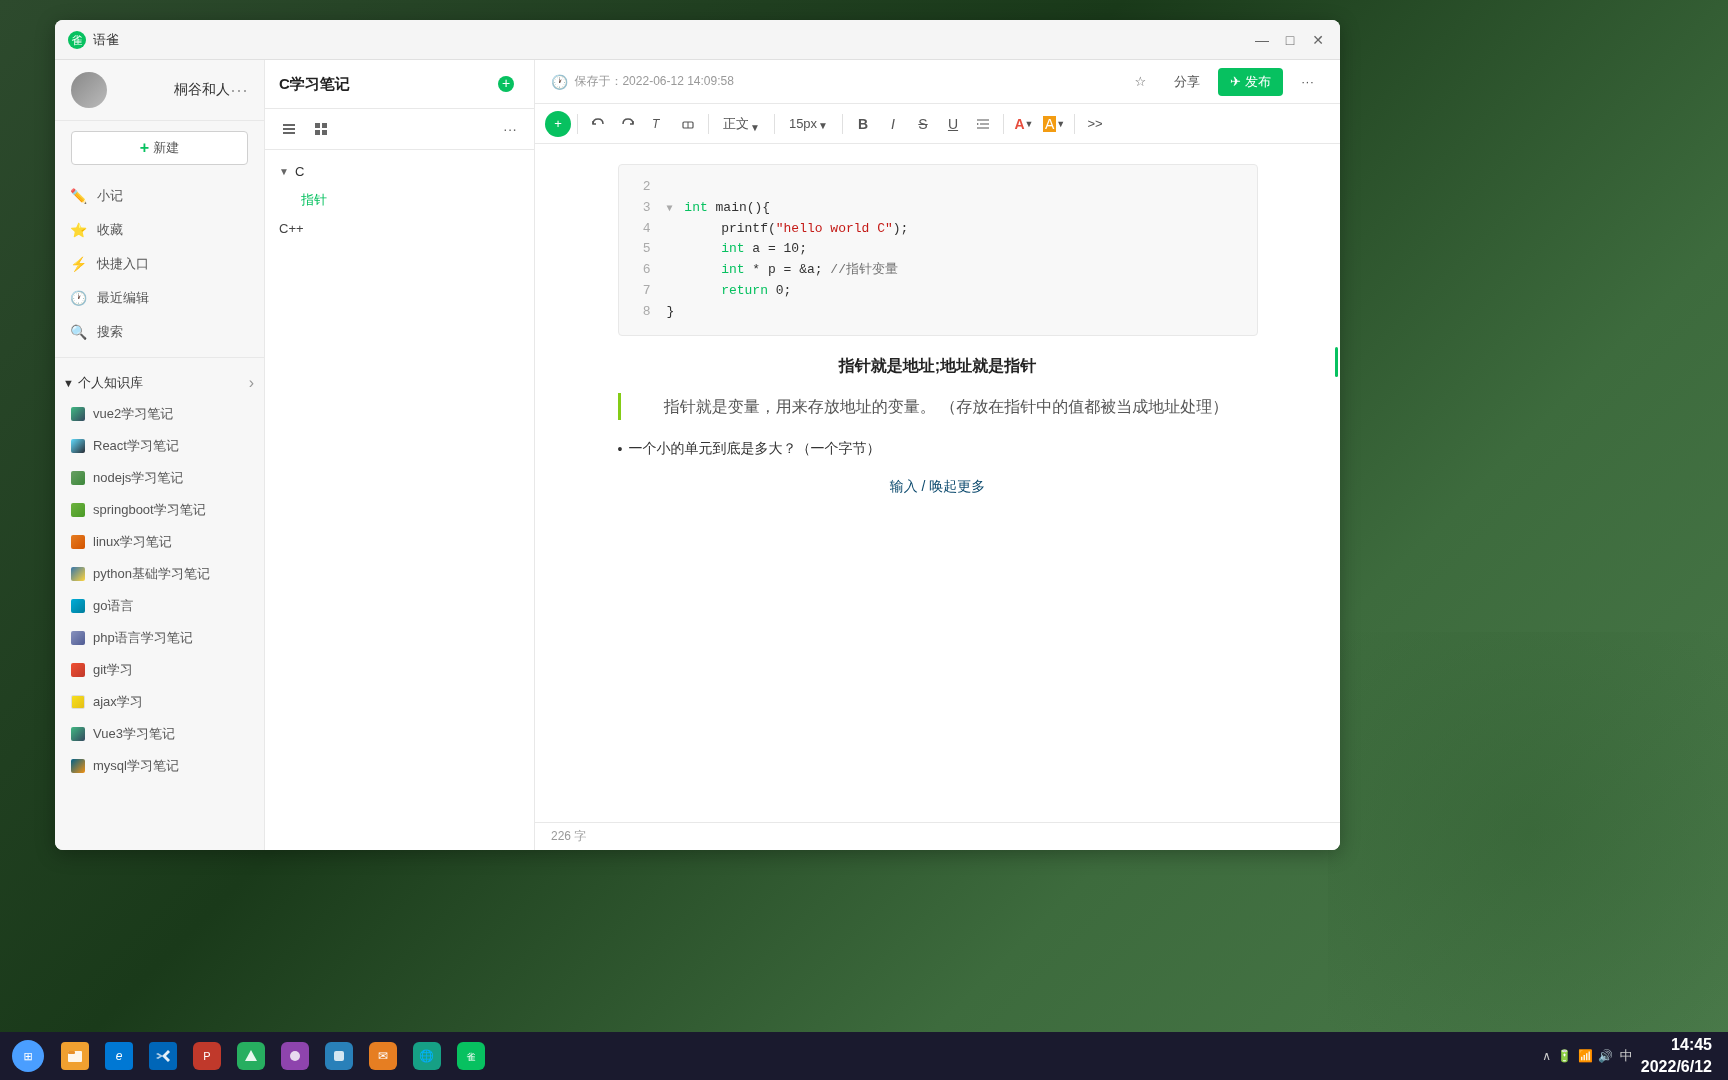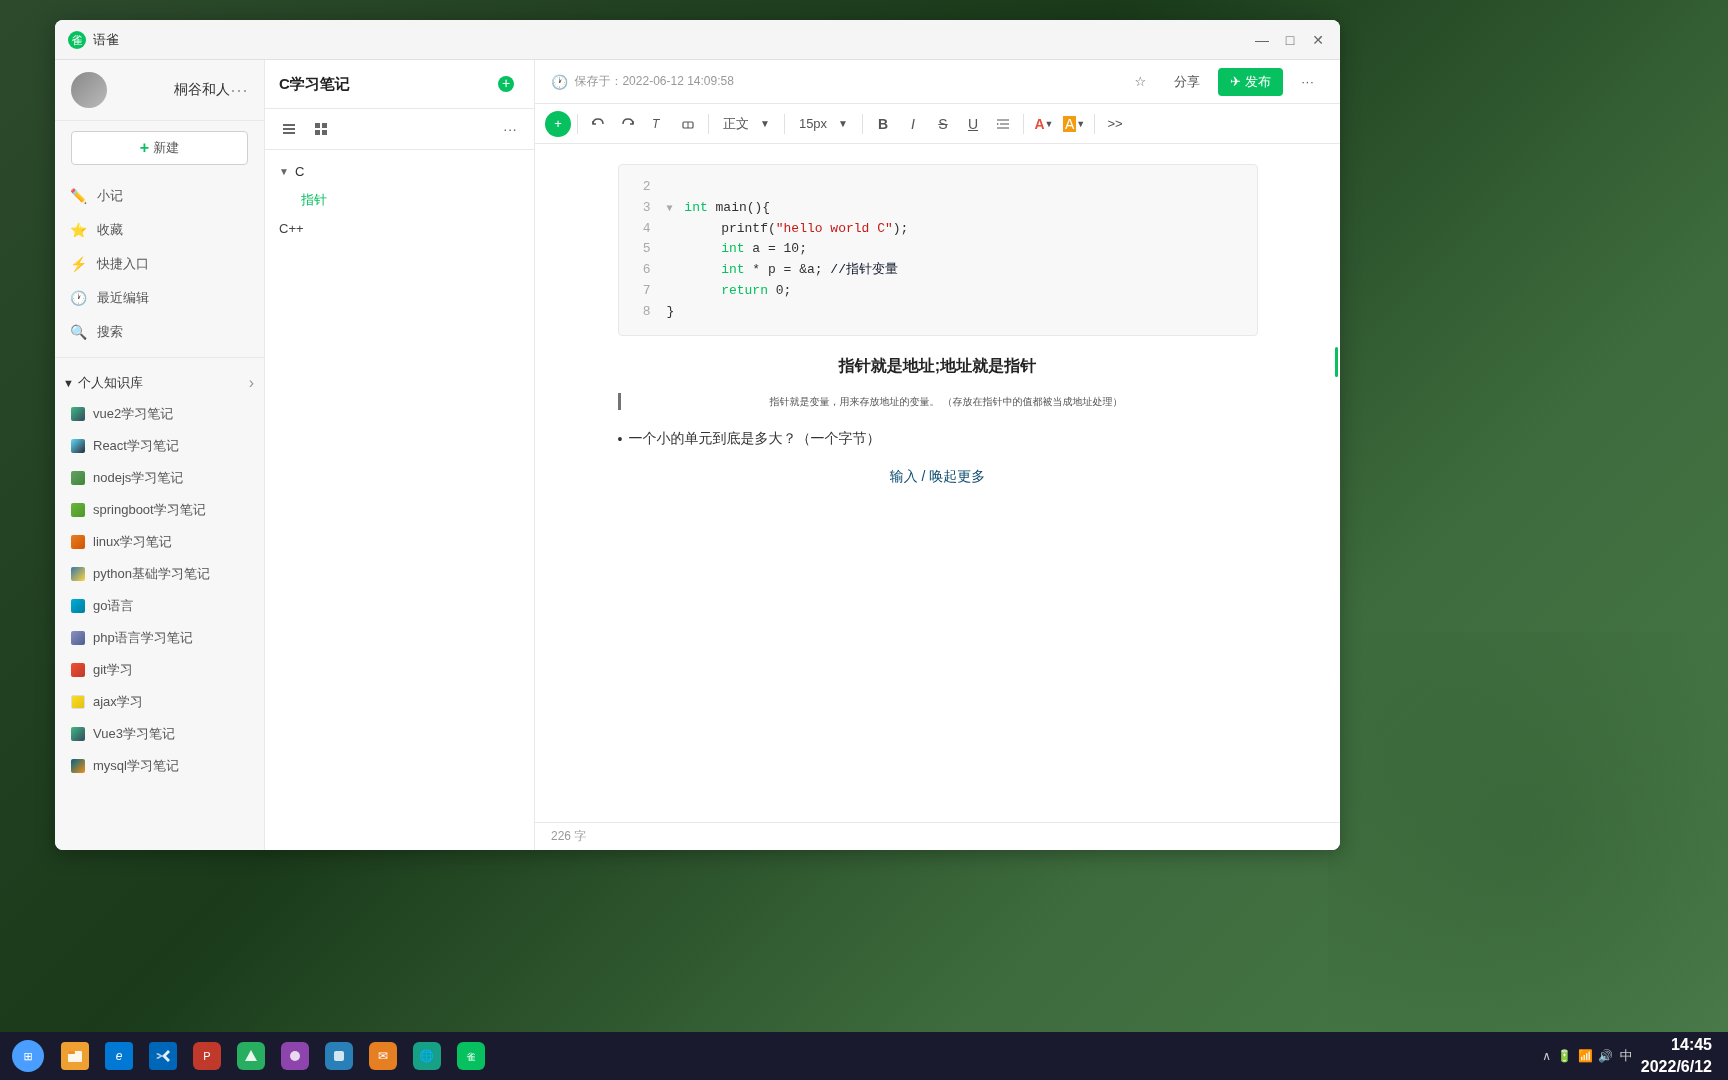"正文" .et-select { align-items: center -> flex-end; gap: 11px -> 1px }
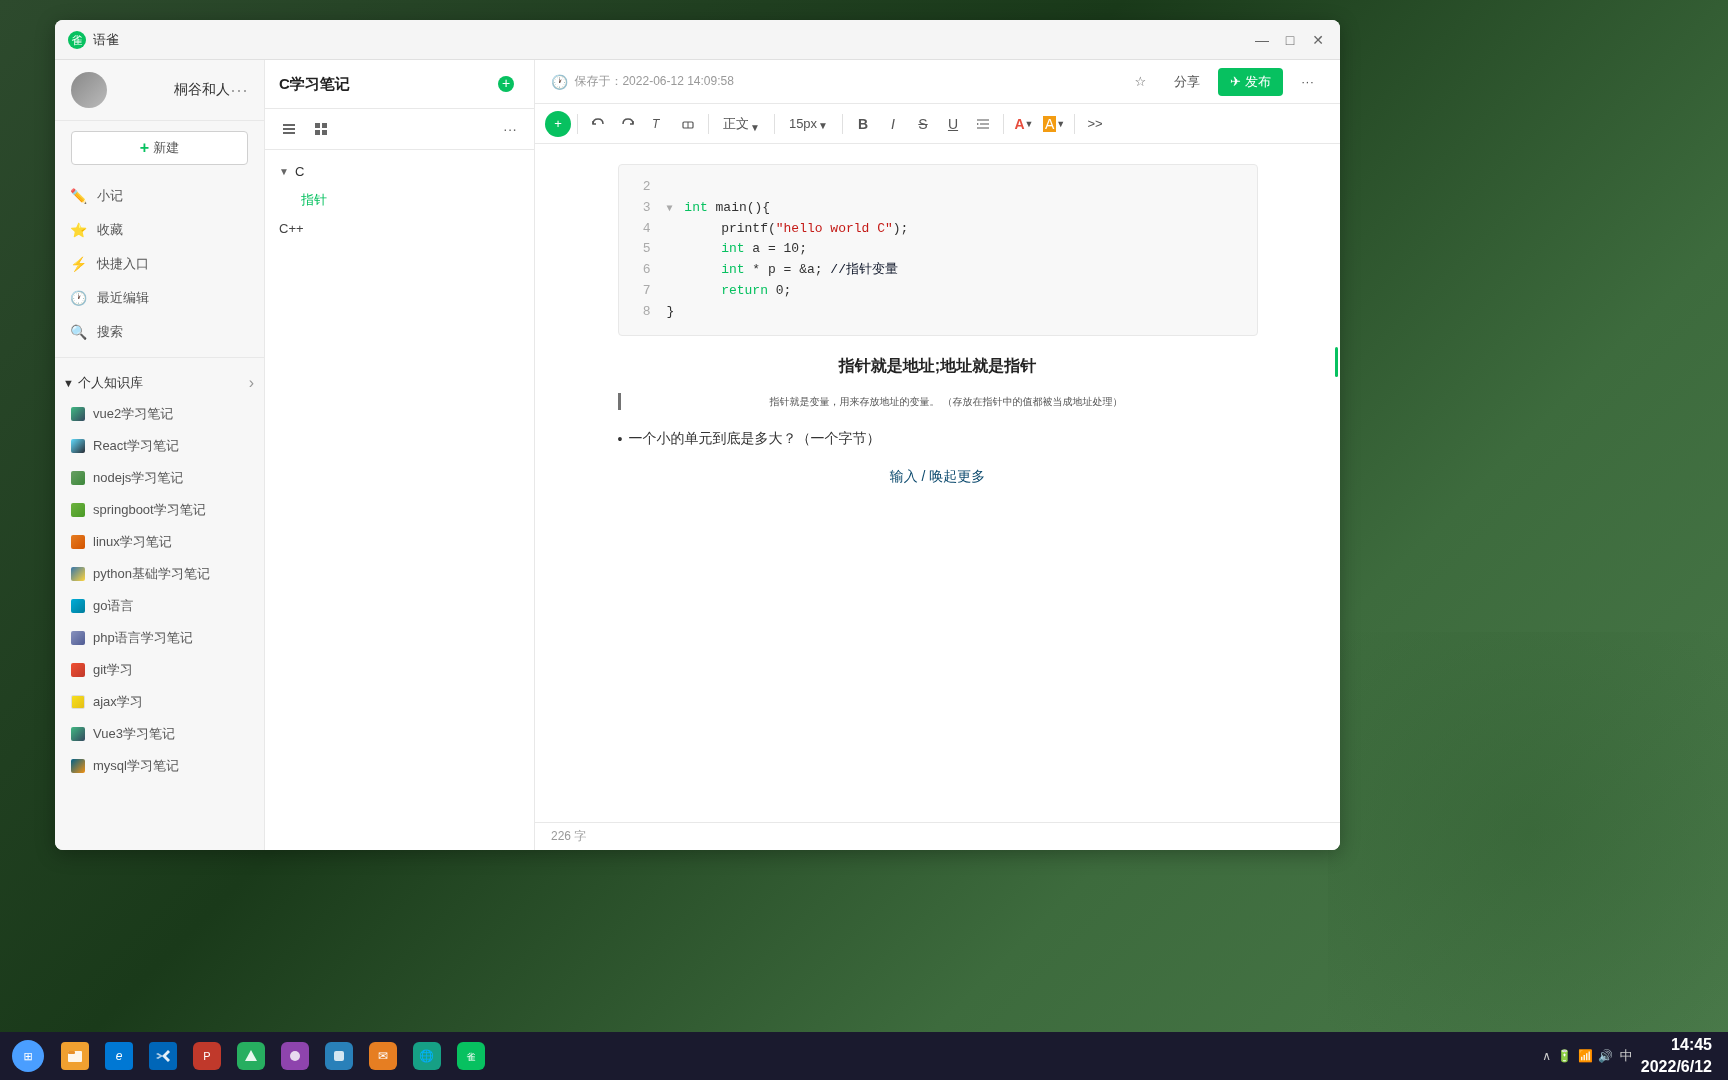"//指针变量" .comment { color: #0f172a -> #737373 }
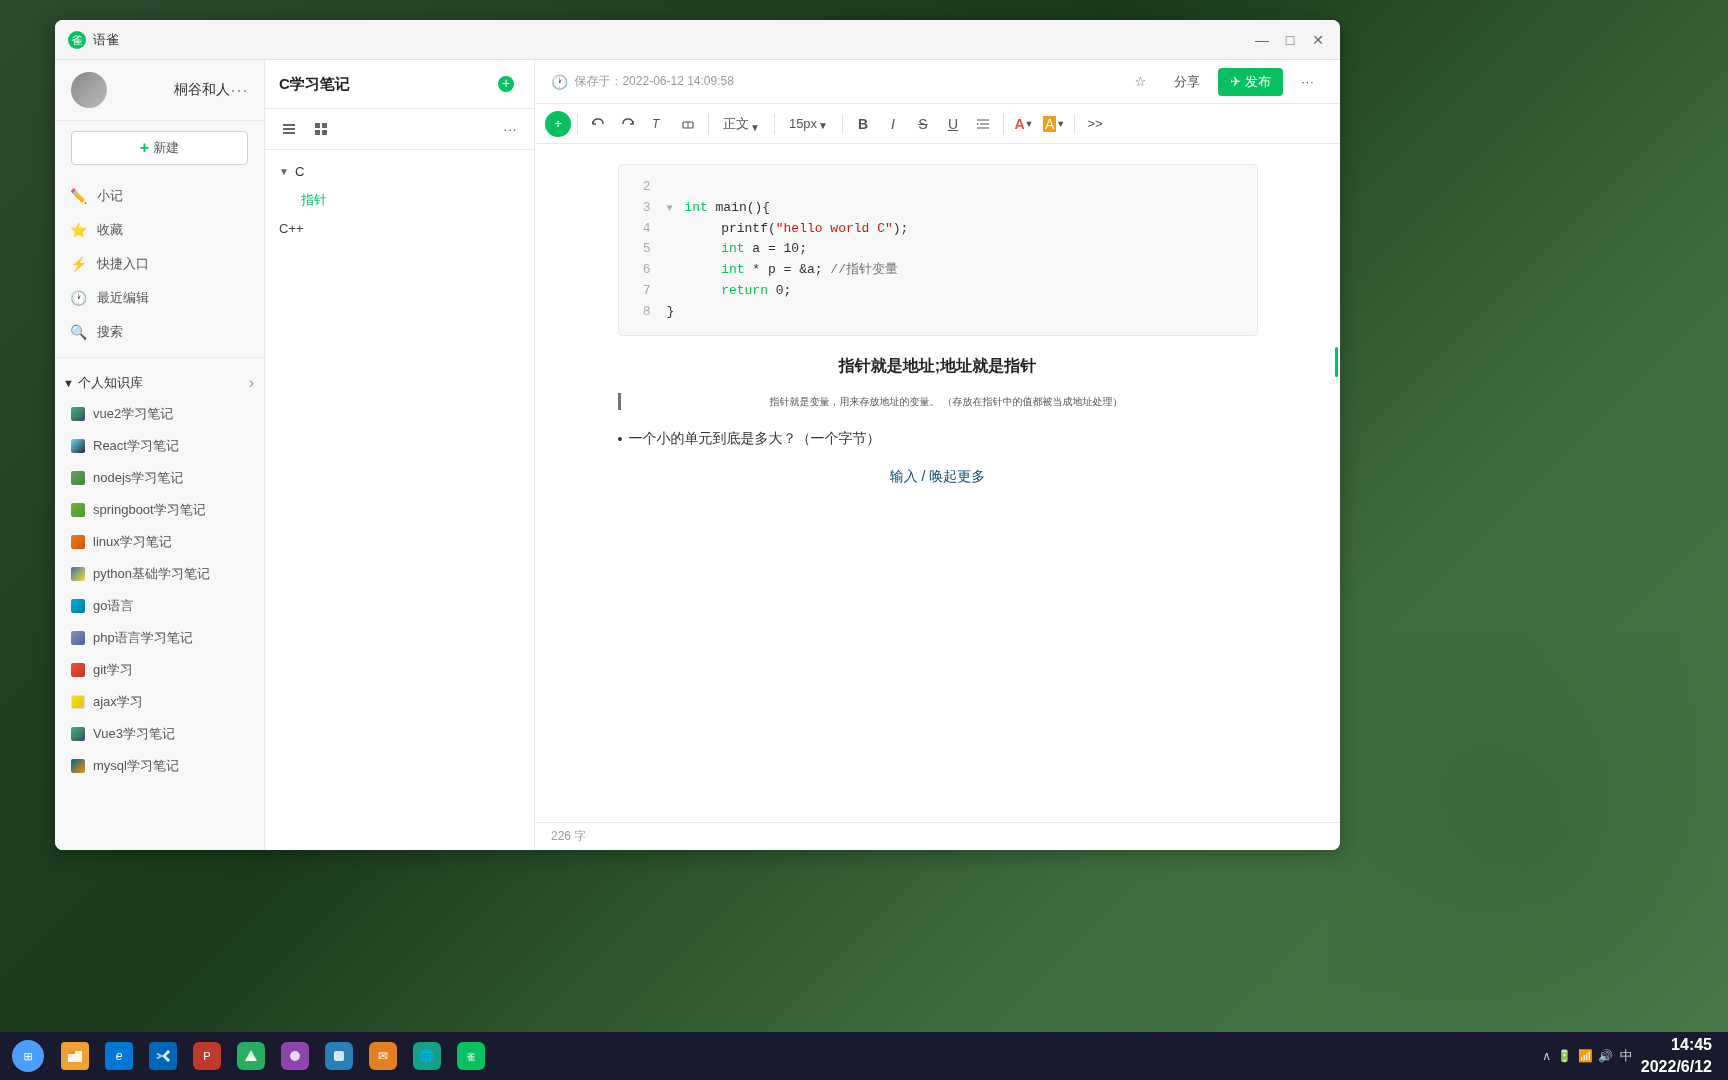"指针就是变量，用来存放地址的变量。 （存放在指针中的值都被当成地址处理）" .blockquote-line { border-left: 3px solid #737373 -> 3px solid #84cc16; font-size: 10px -> 16px }
